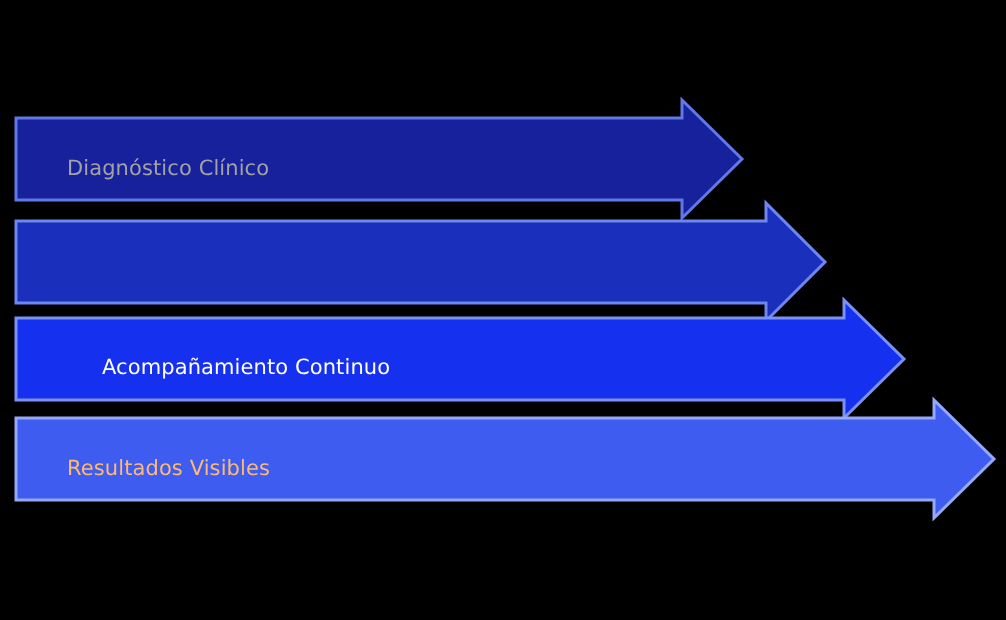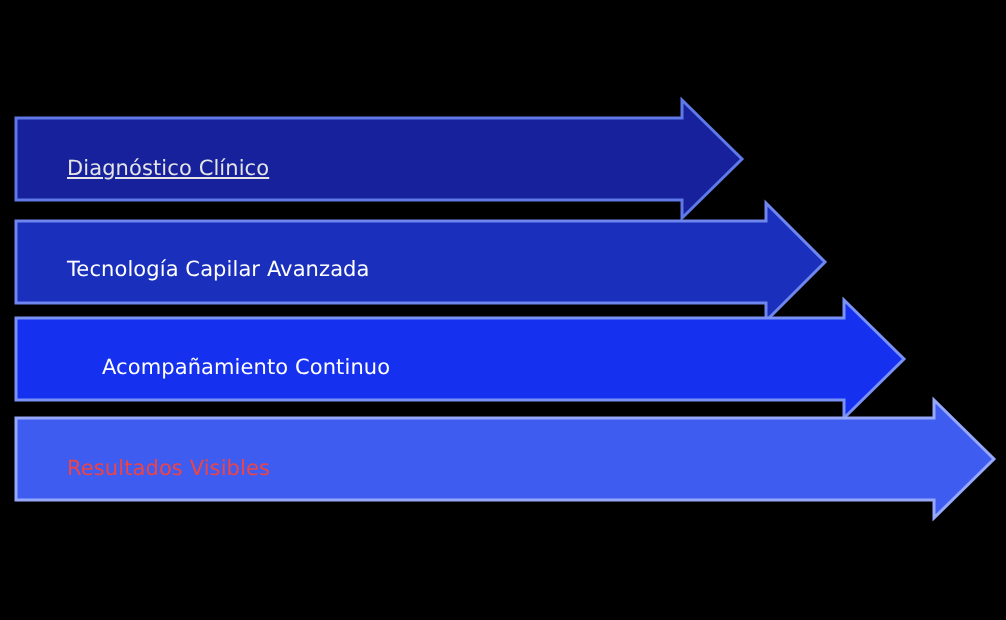"Diagnóstico Clínico" div.arrow-label { color: #e5e5e5 -> #a3a3a3; text-decoration: underline -> none }
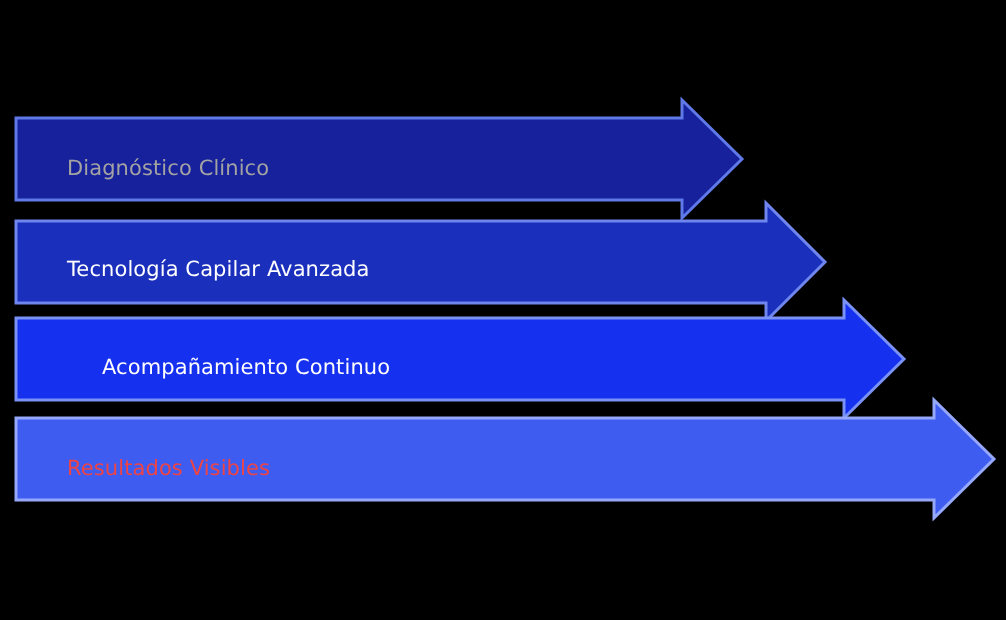"Tecnología Capilar Avanzada" div.arrow-label { html: <div>Tecnología Capilar Avanzada</div> -> none }
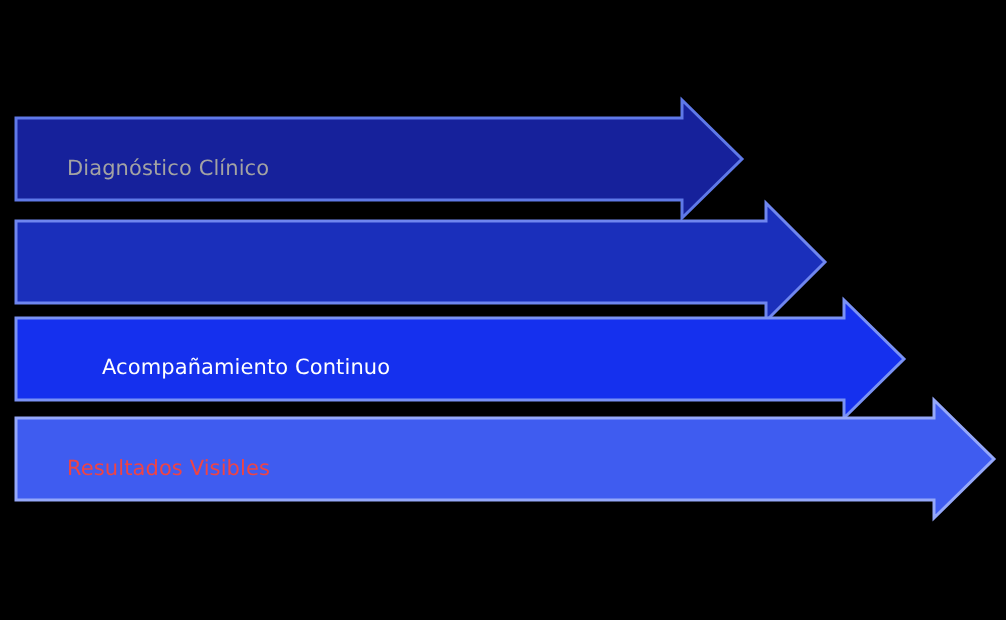"Resultados Visibles" div.arrow-label { color: #ef4444 -> #fdba74 }
